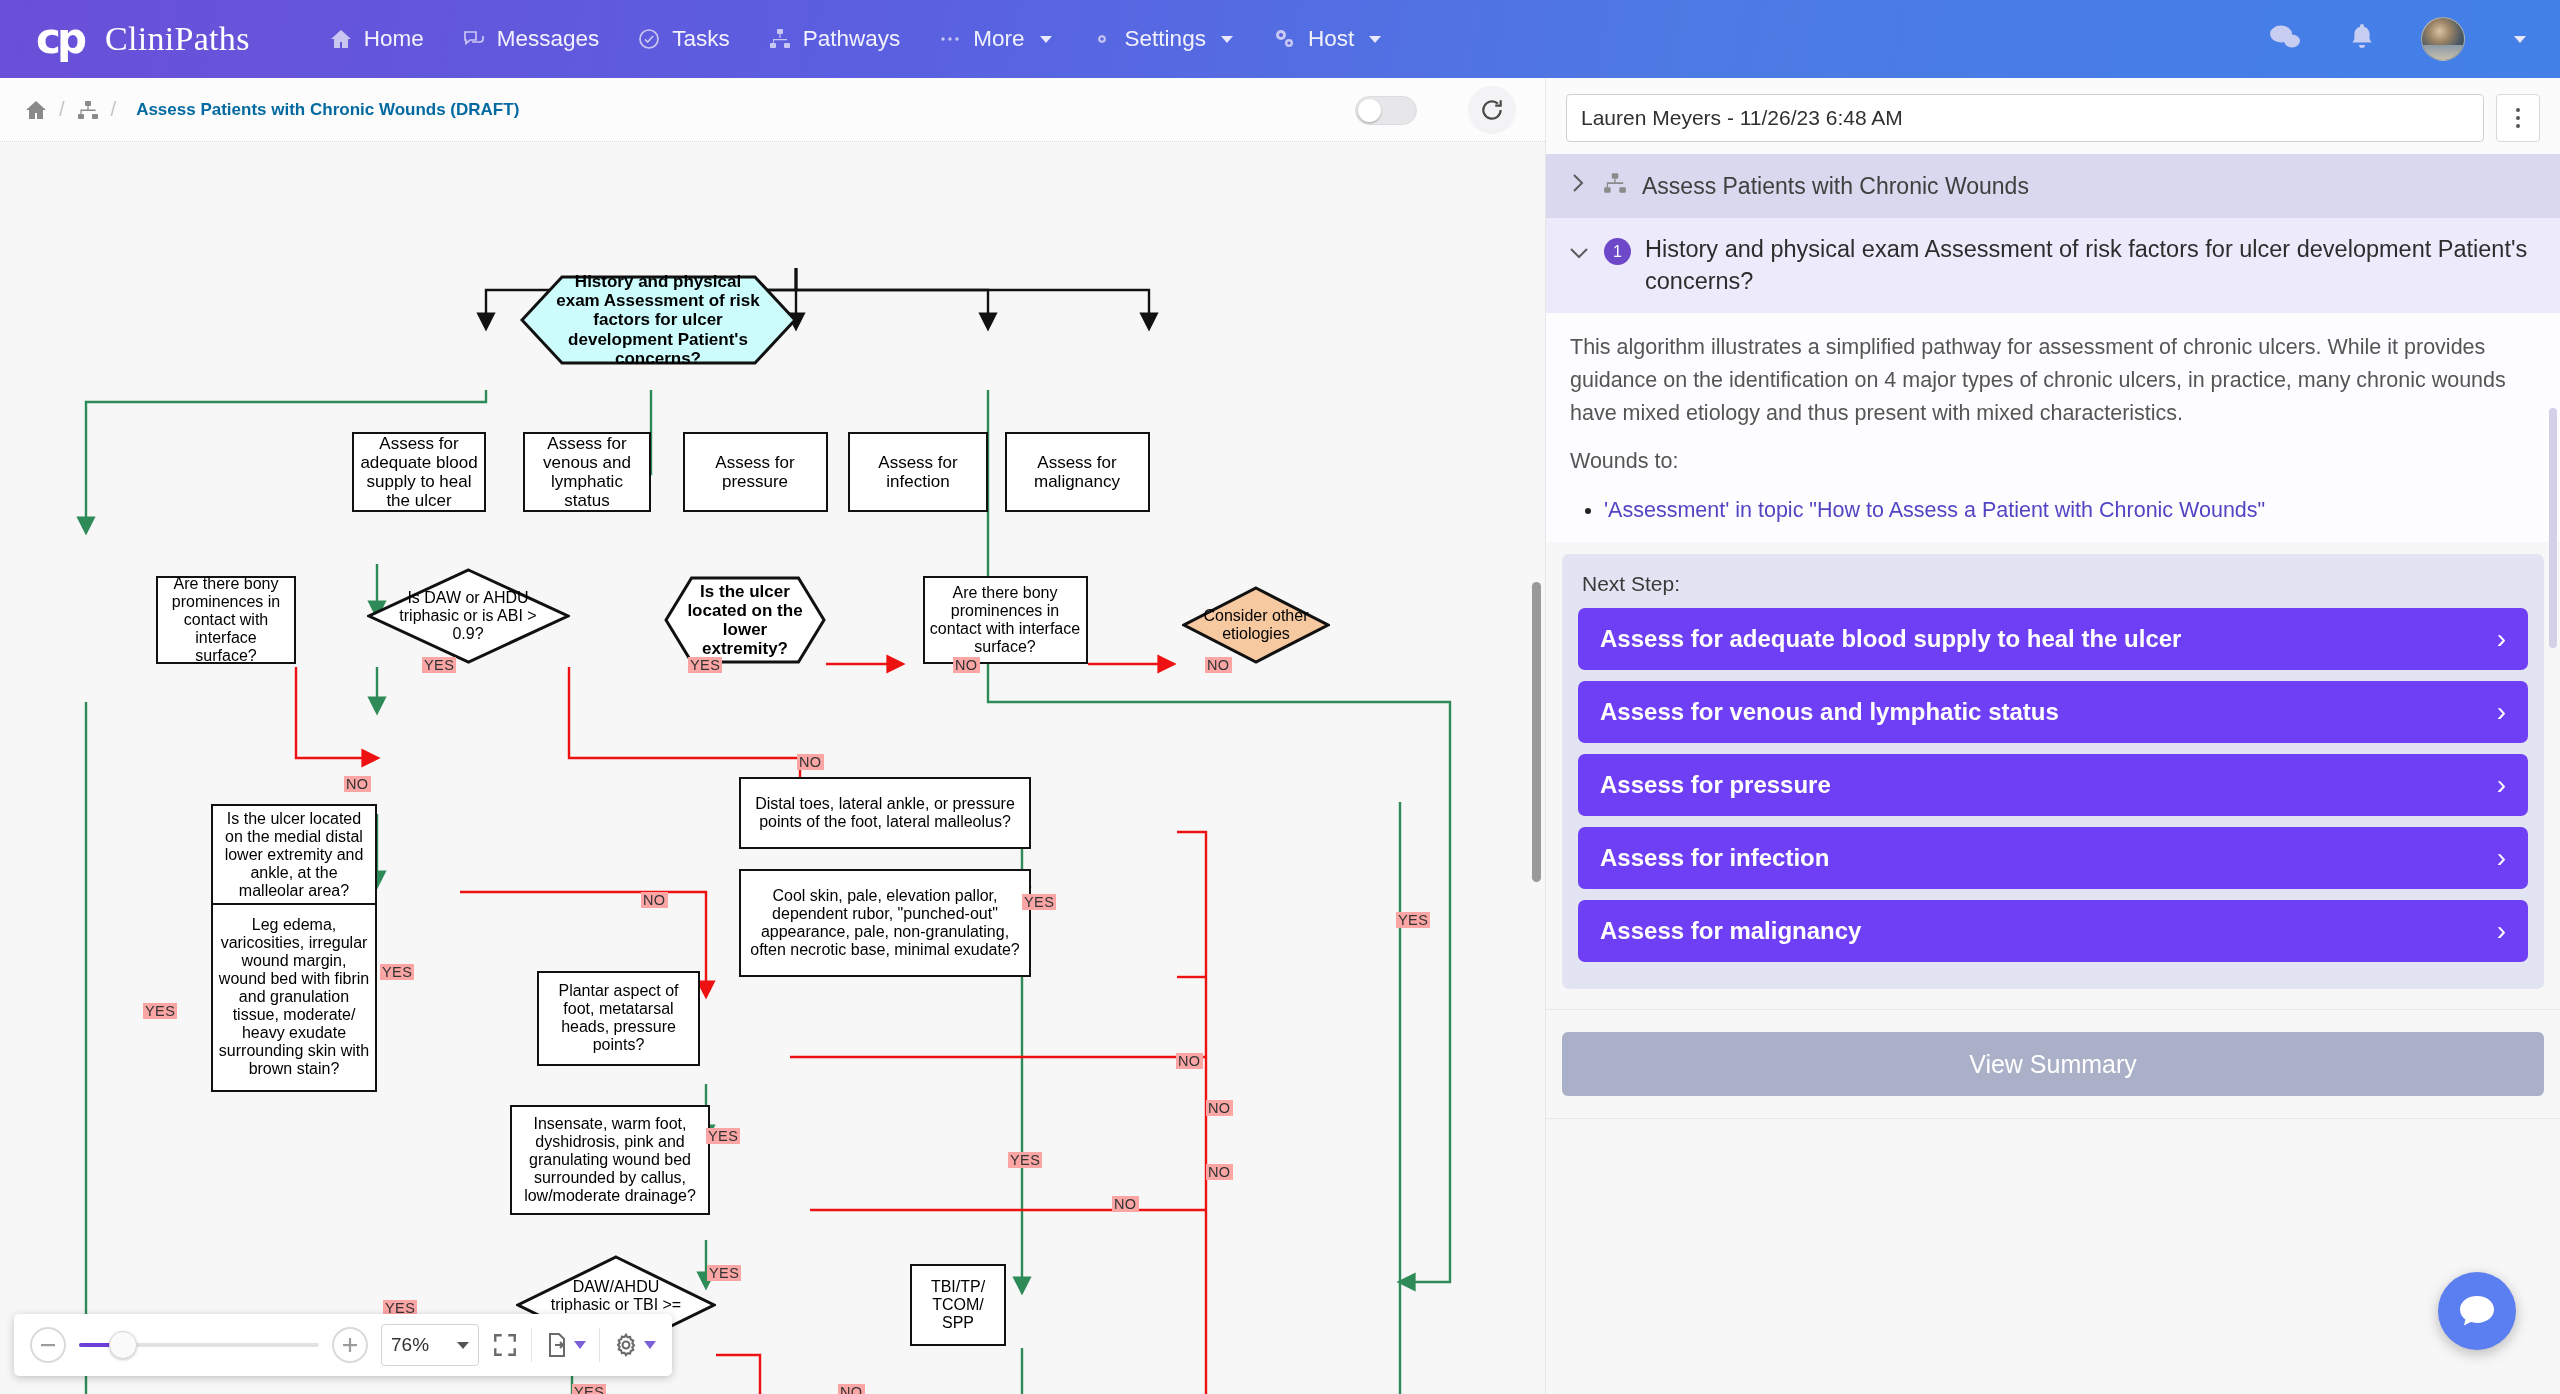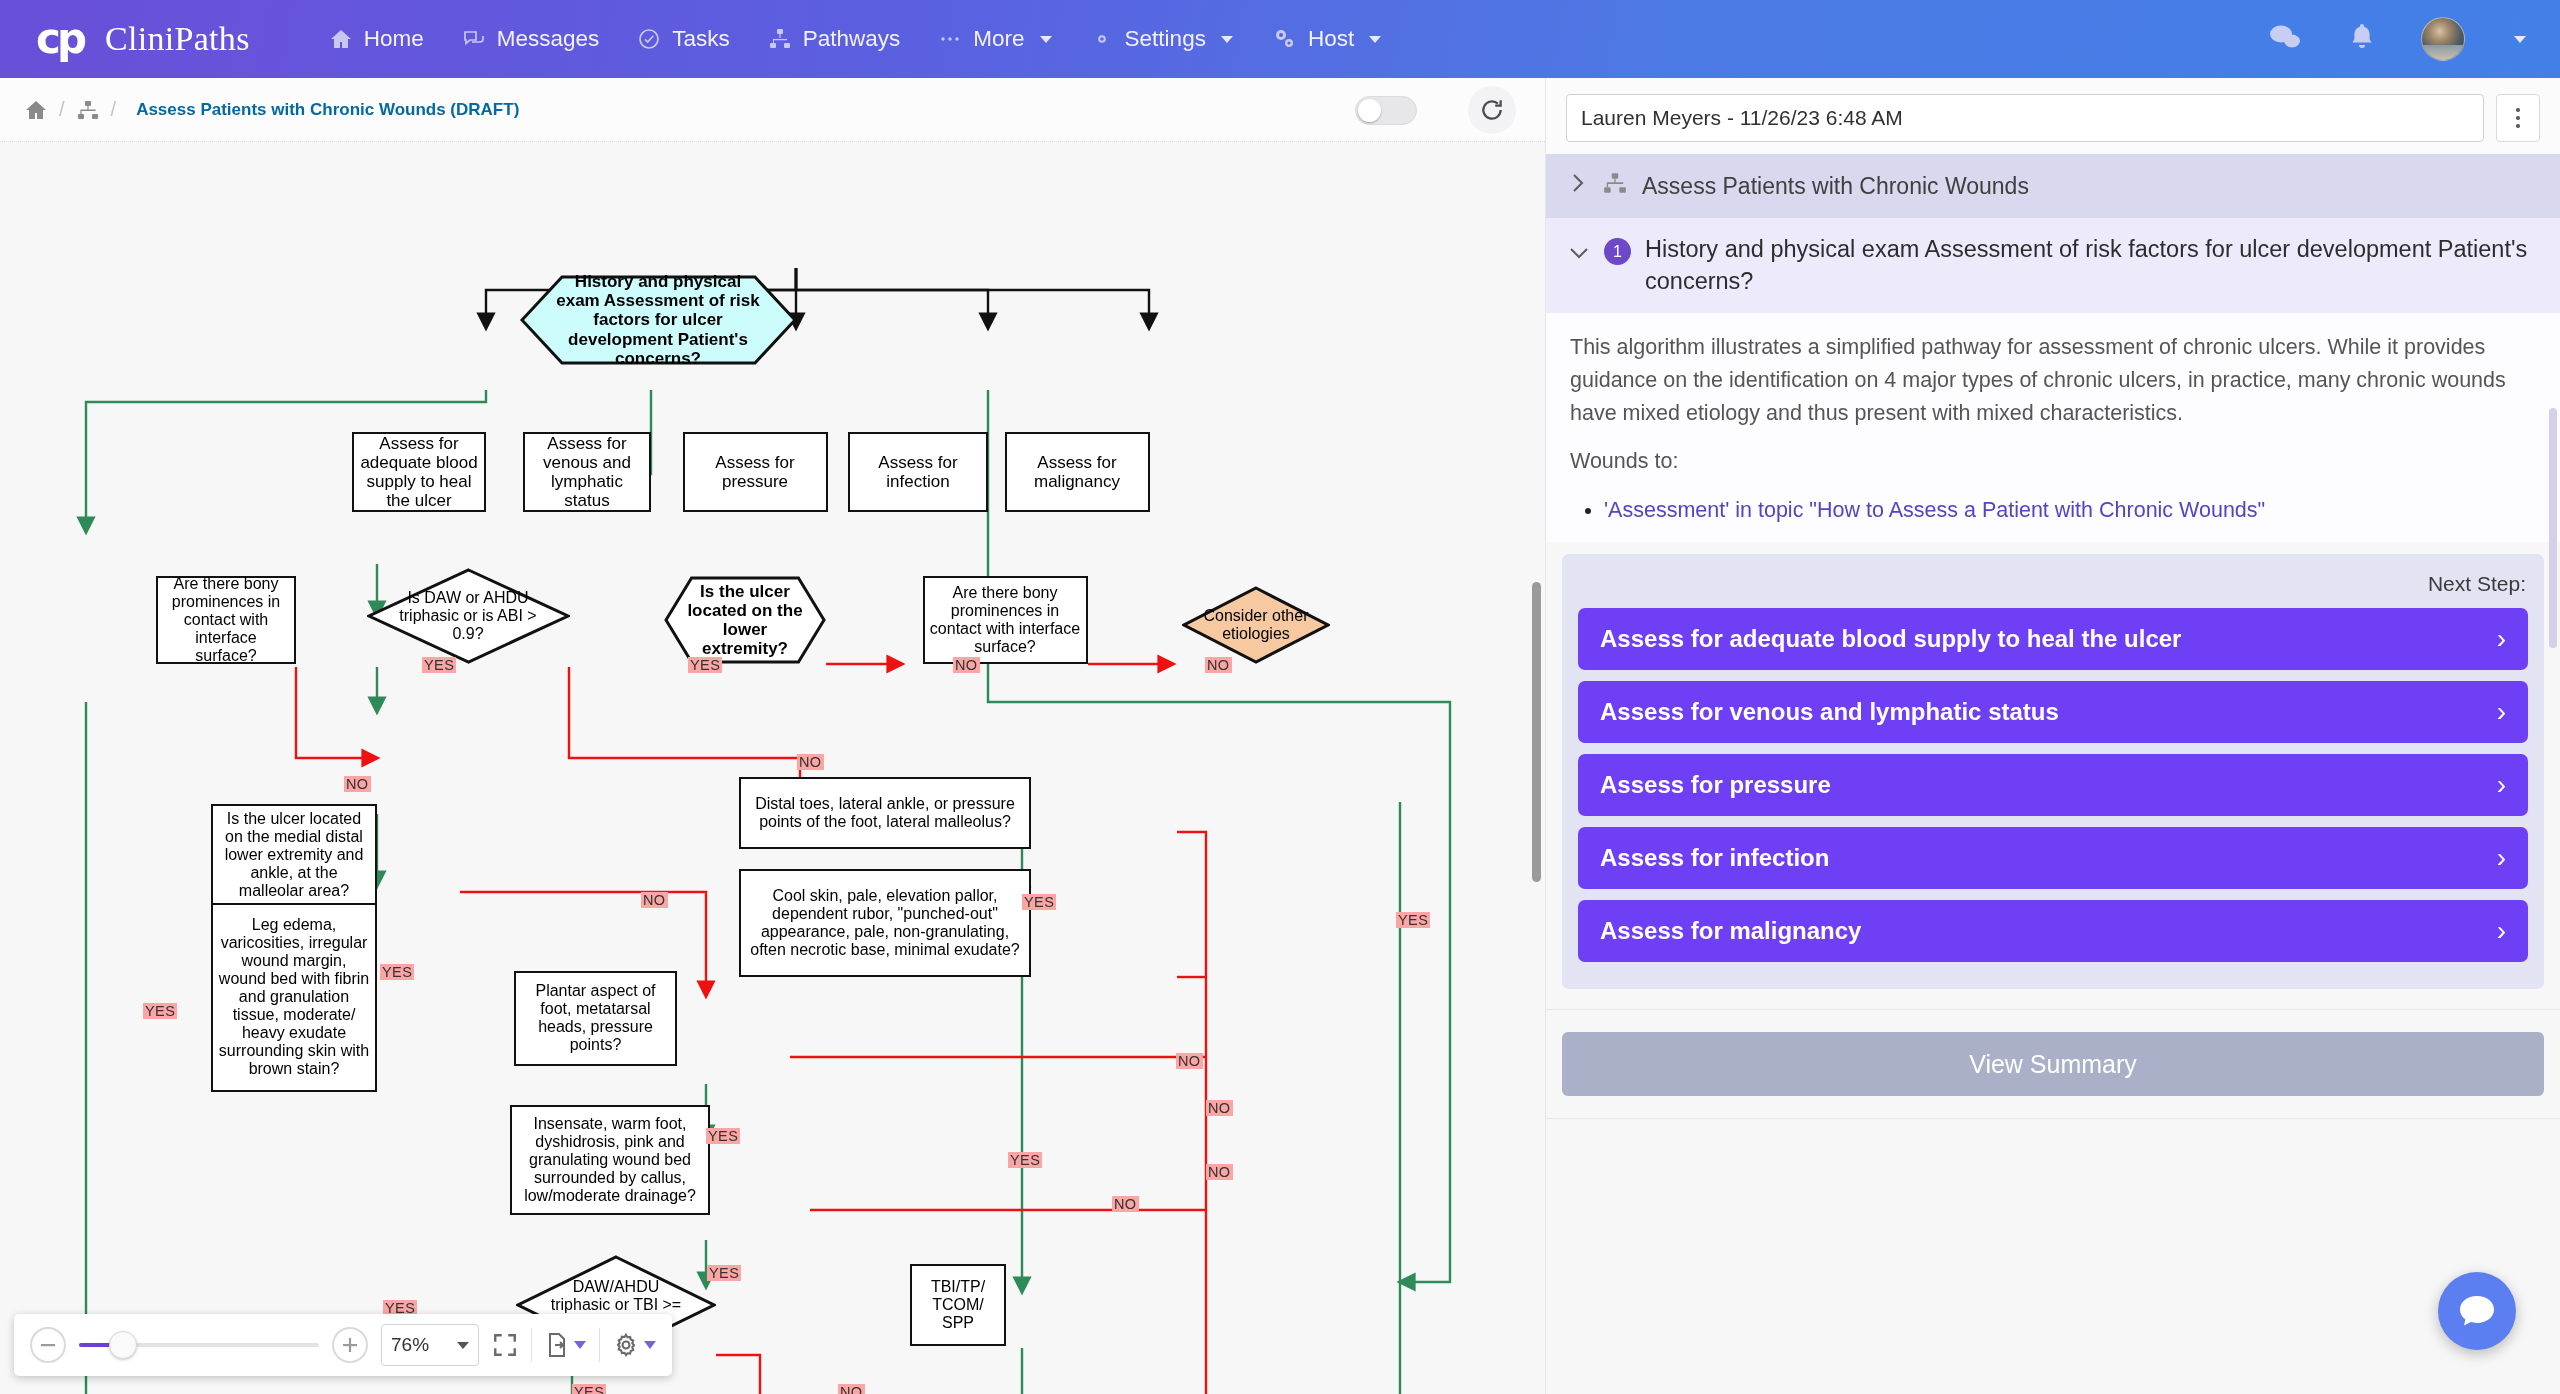"Next Step:" .nextbox { text-align: right -> none }
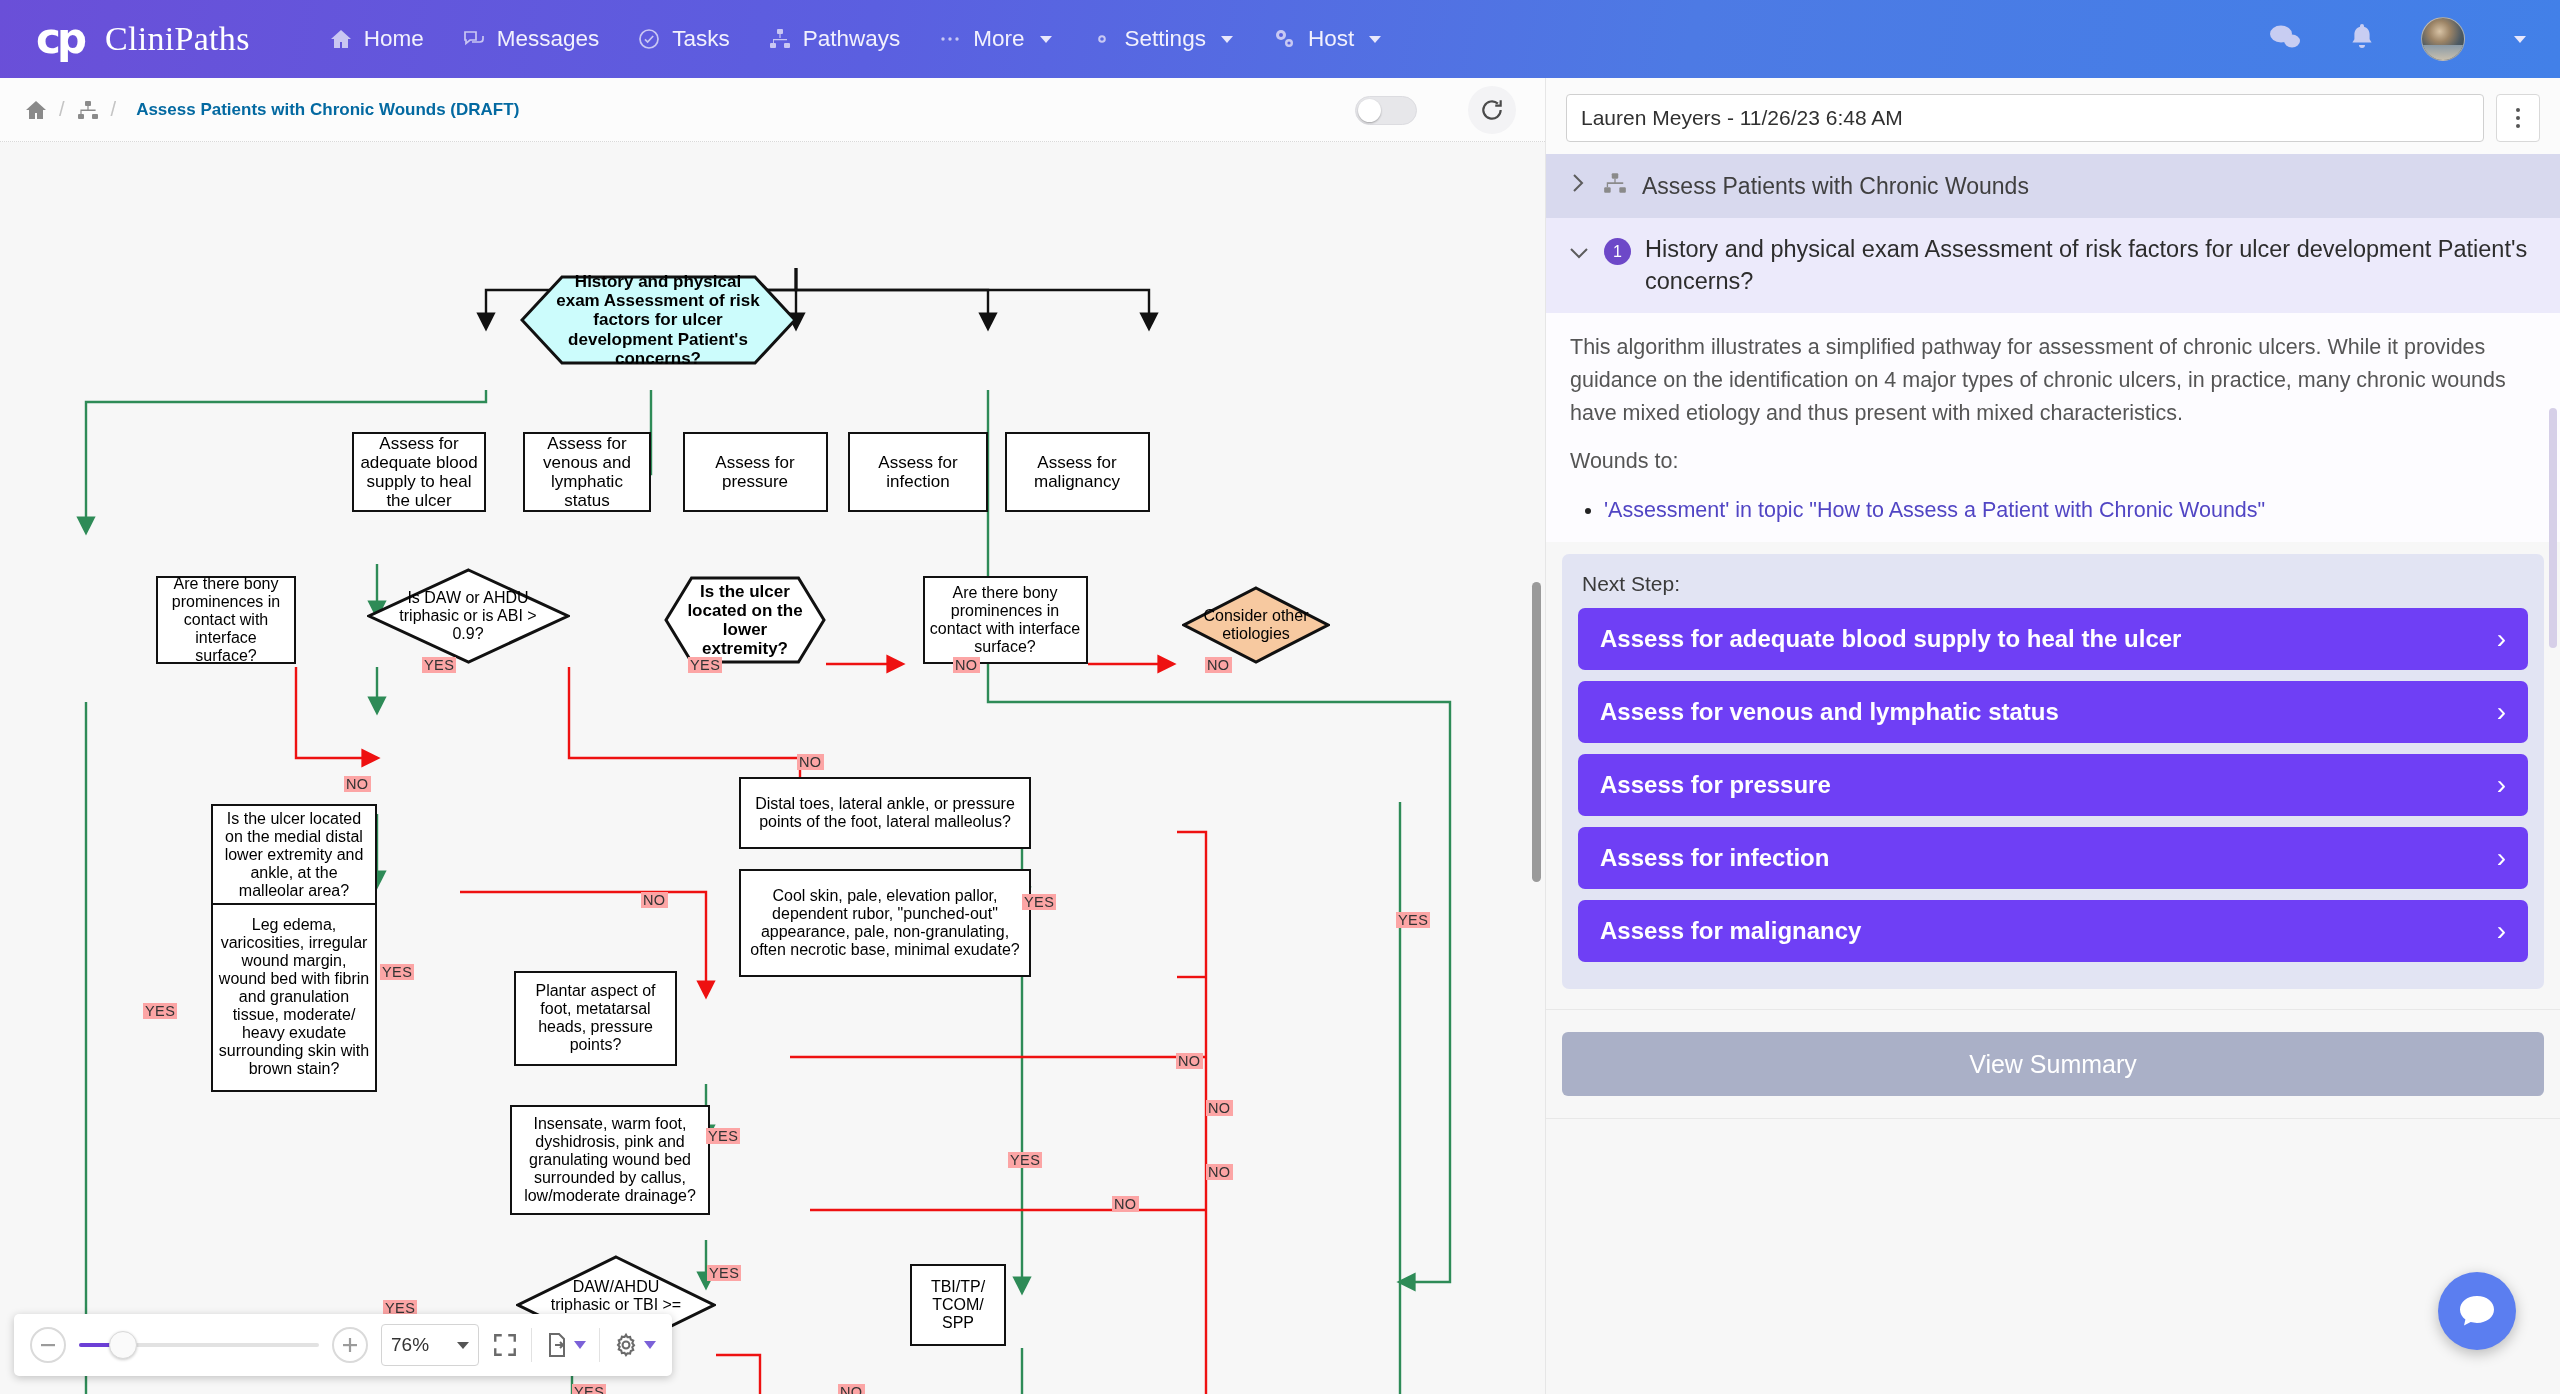"Plantar aspect of foot, metatarsal" div.node { left: 514px -> 537px }
